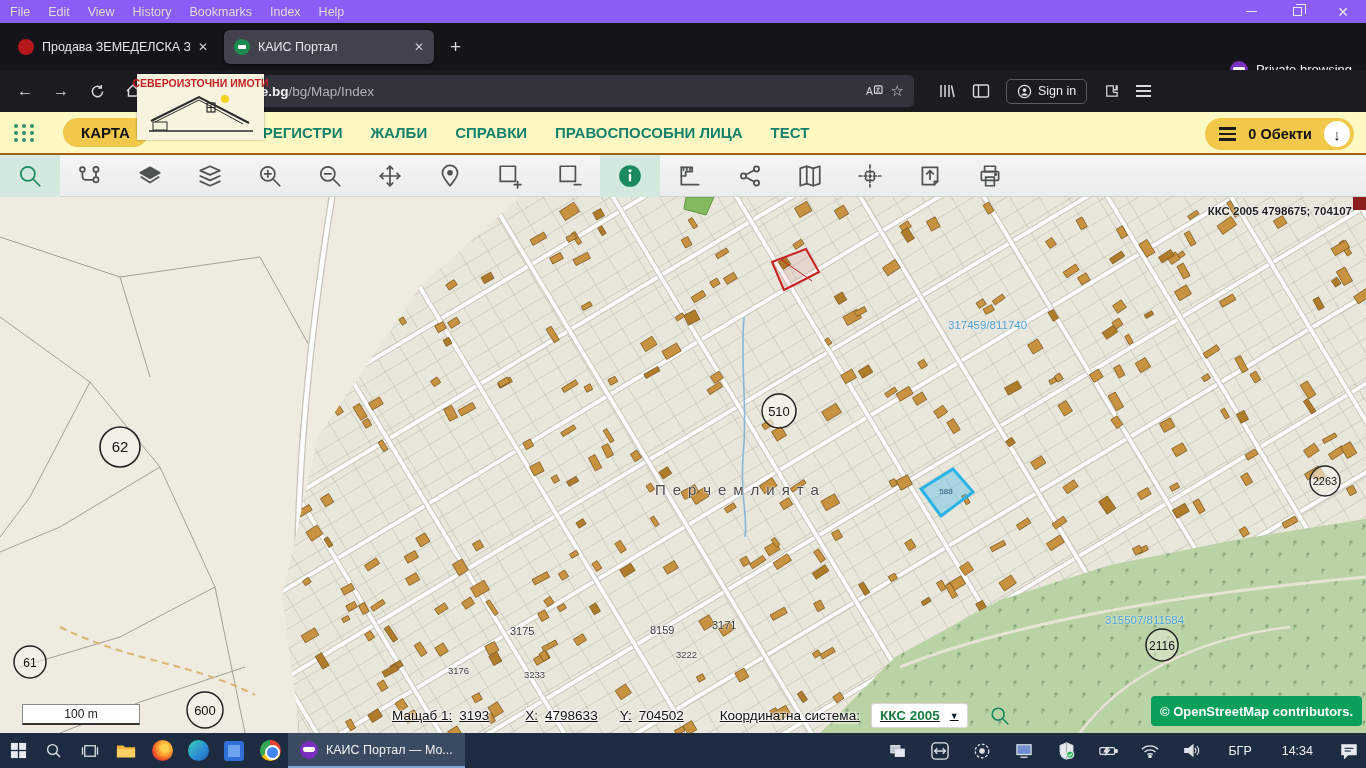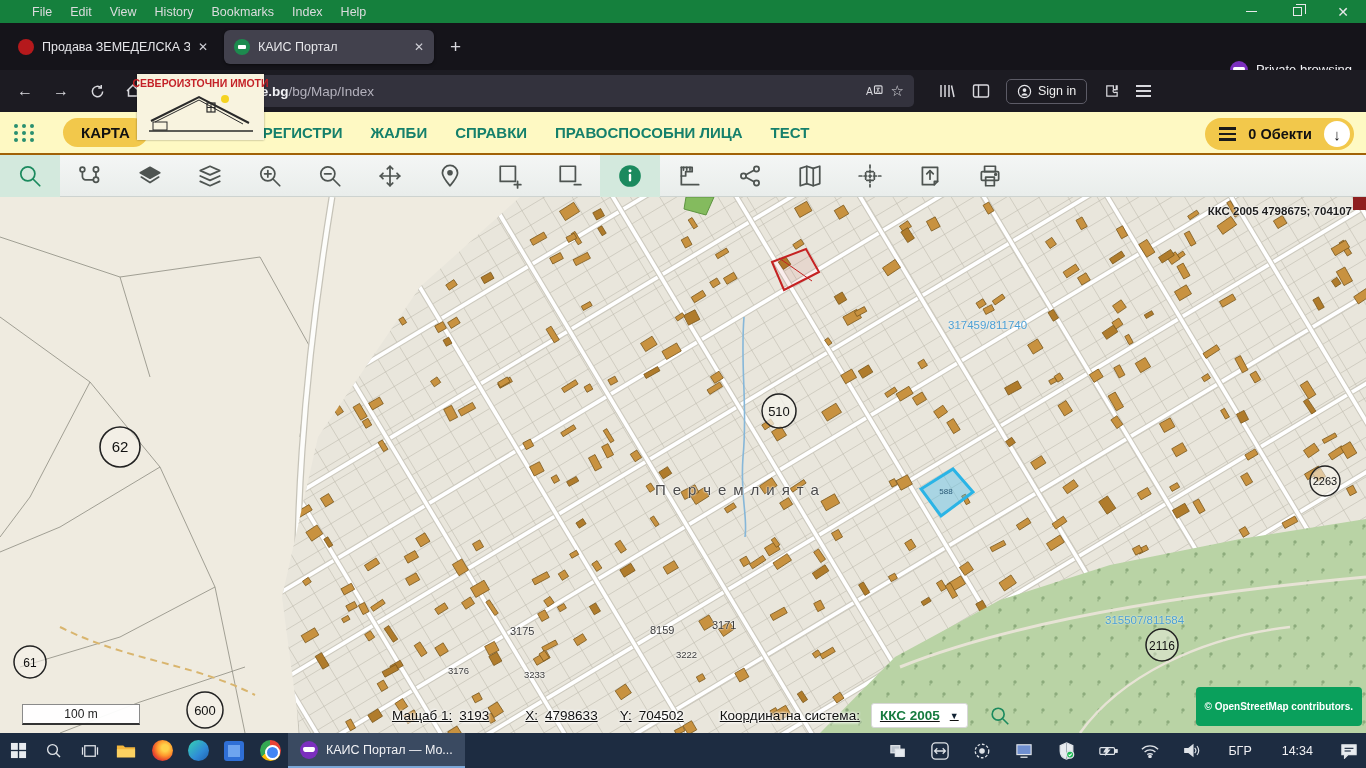"File" #menubar { background: #15803d -> #8b5cf6; padding-left: 24px -> 2px }
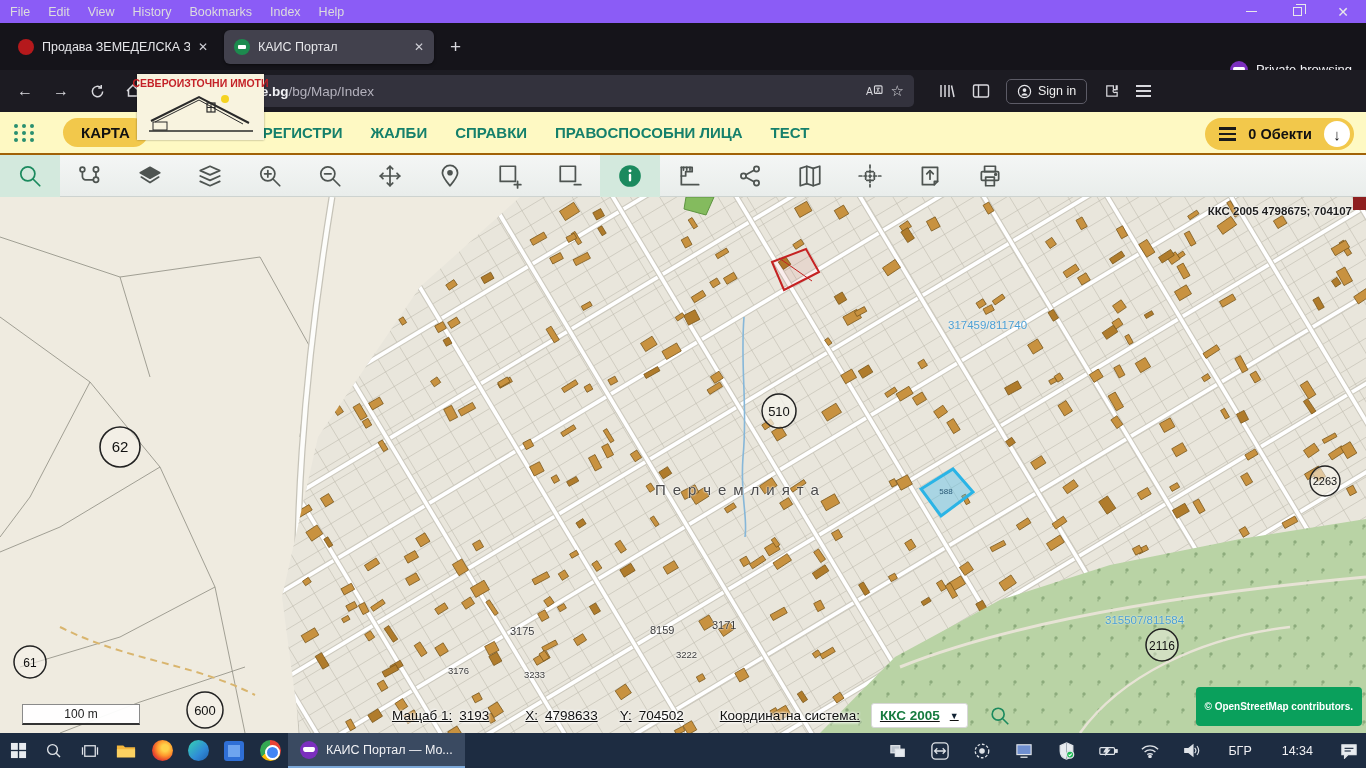"© OpenStreetMap contributors." #osm-badge { font-size: 10px -> 13px; height: 39px -> 30px }
